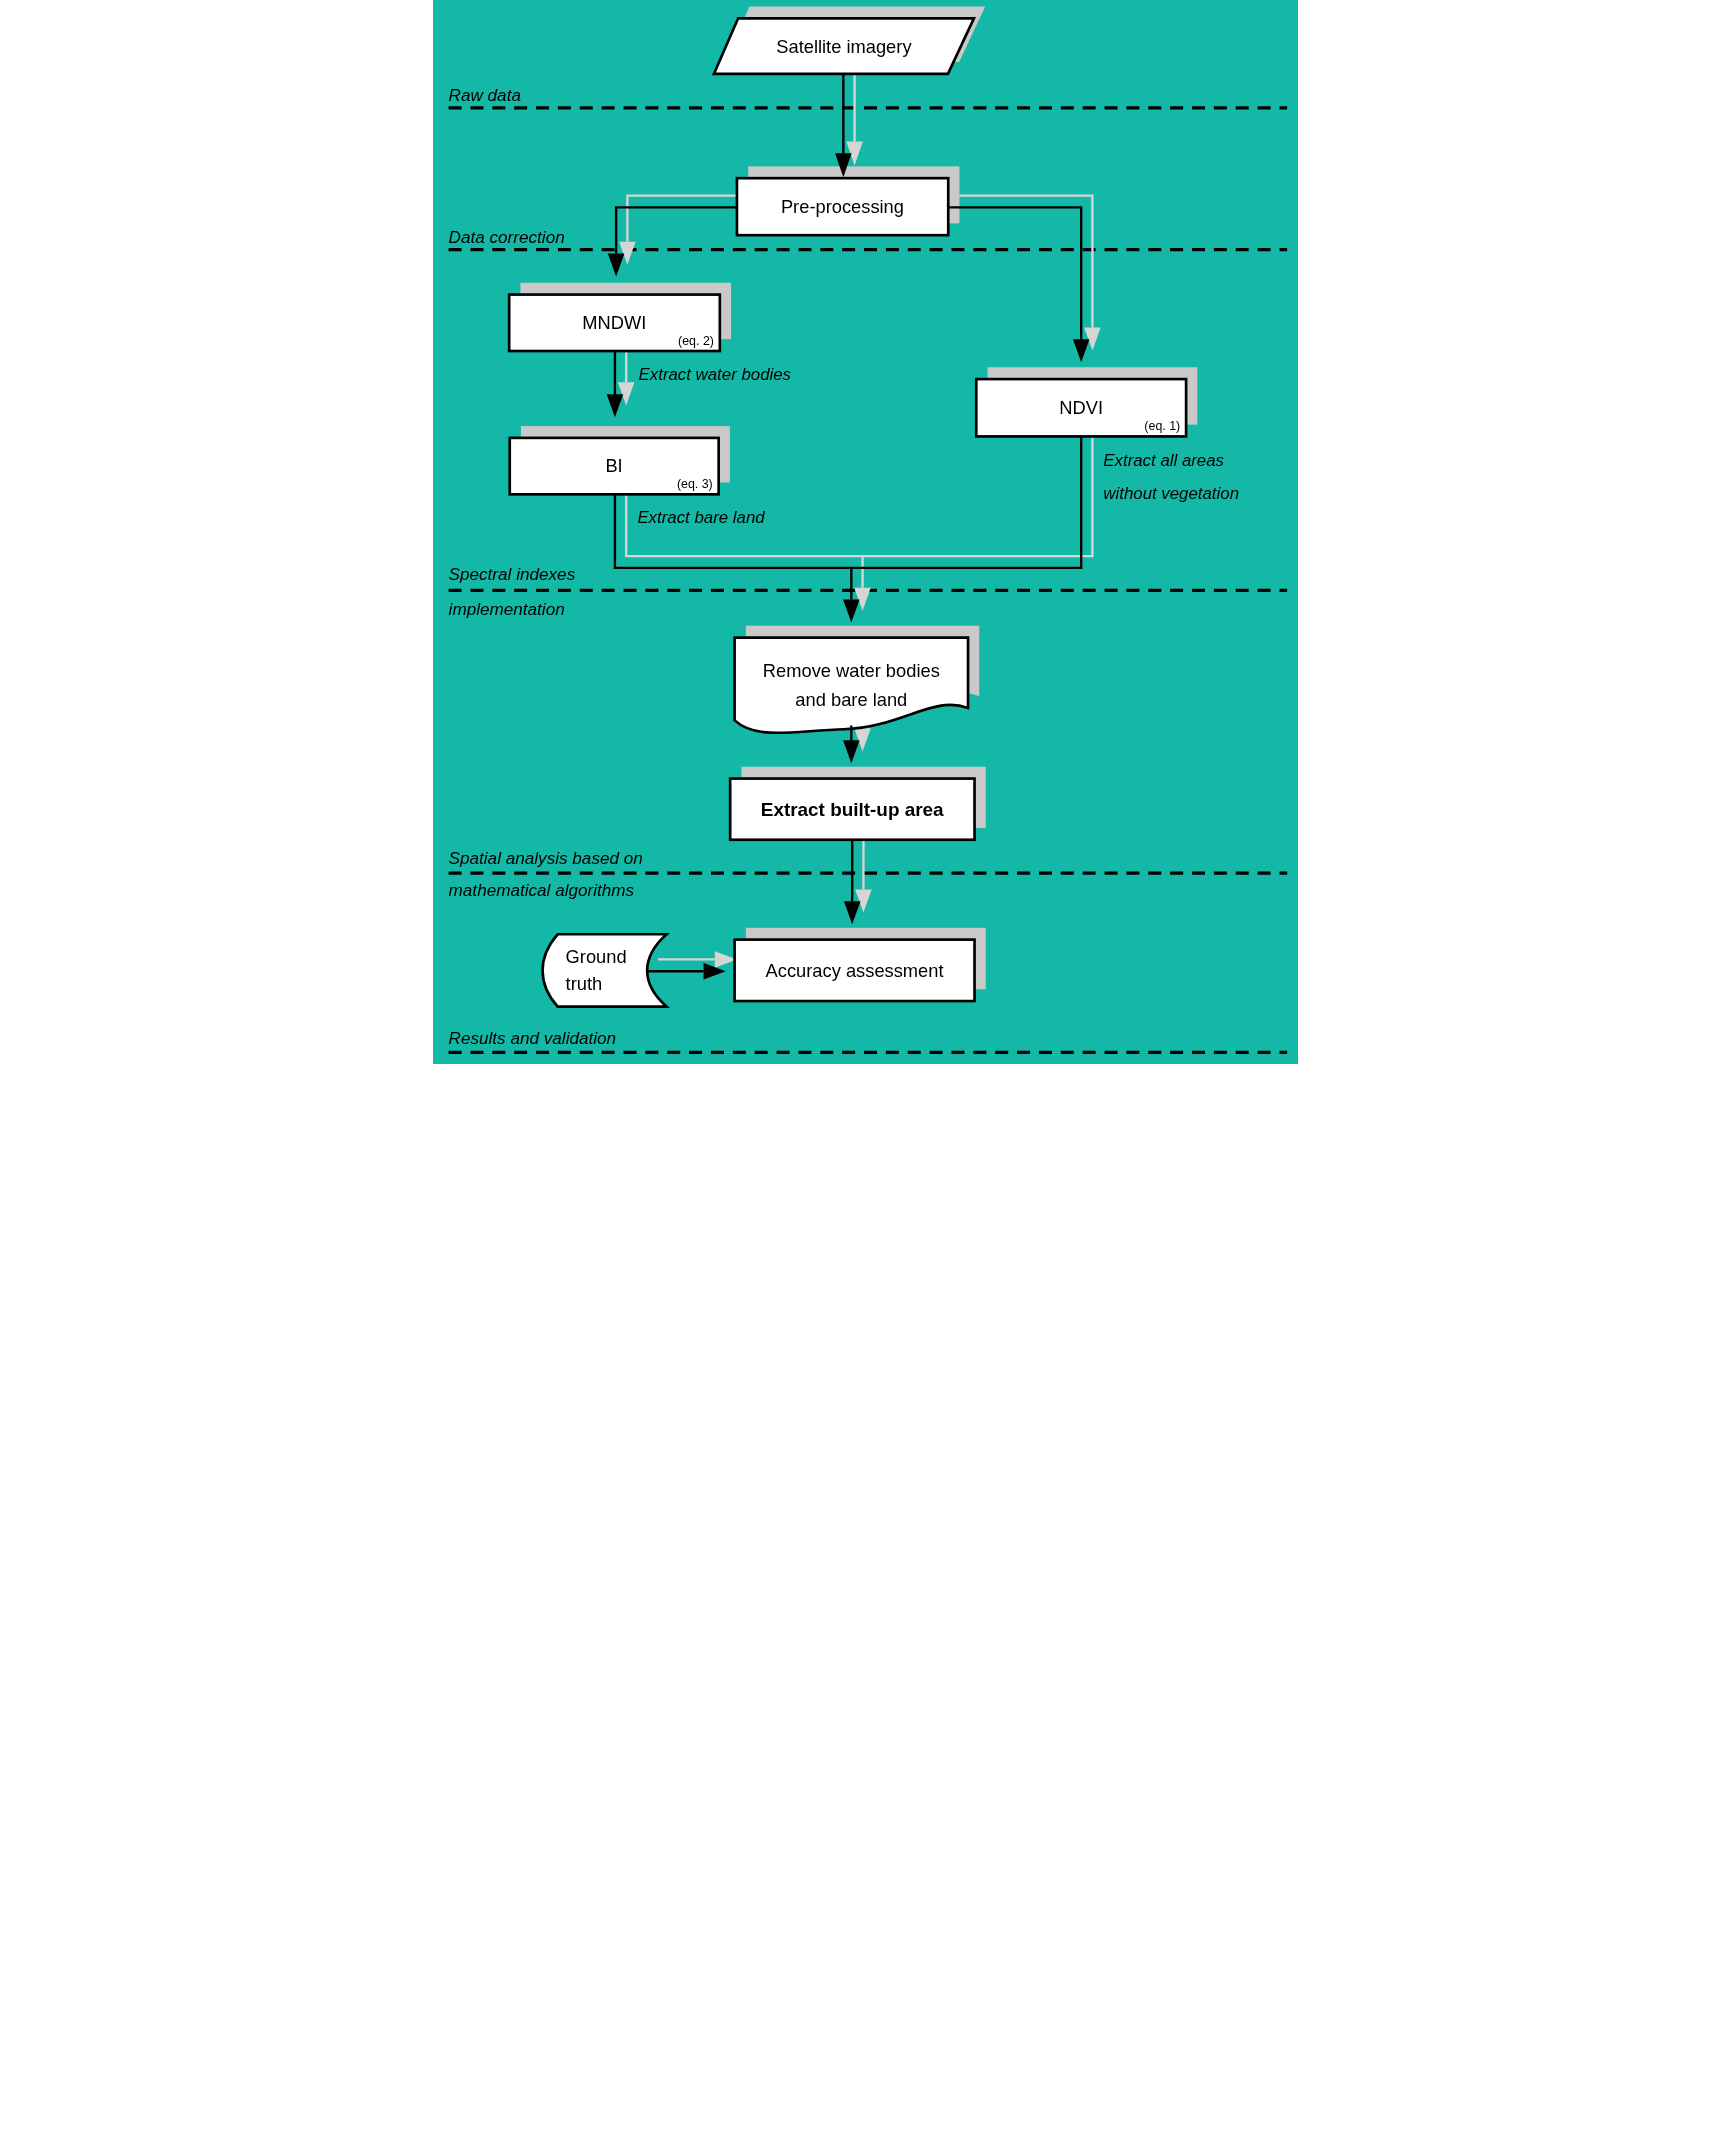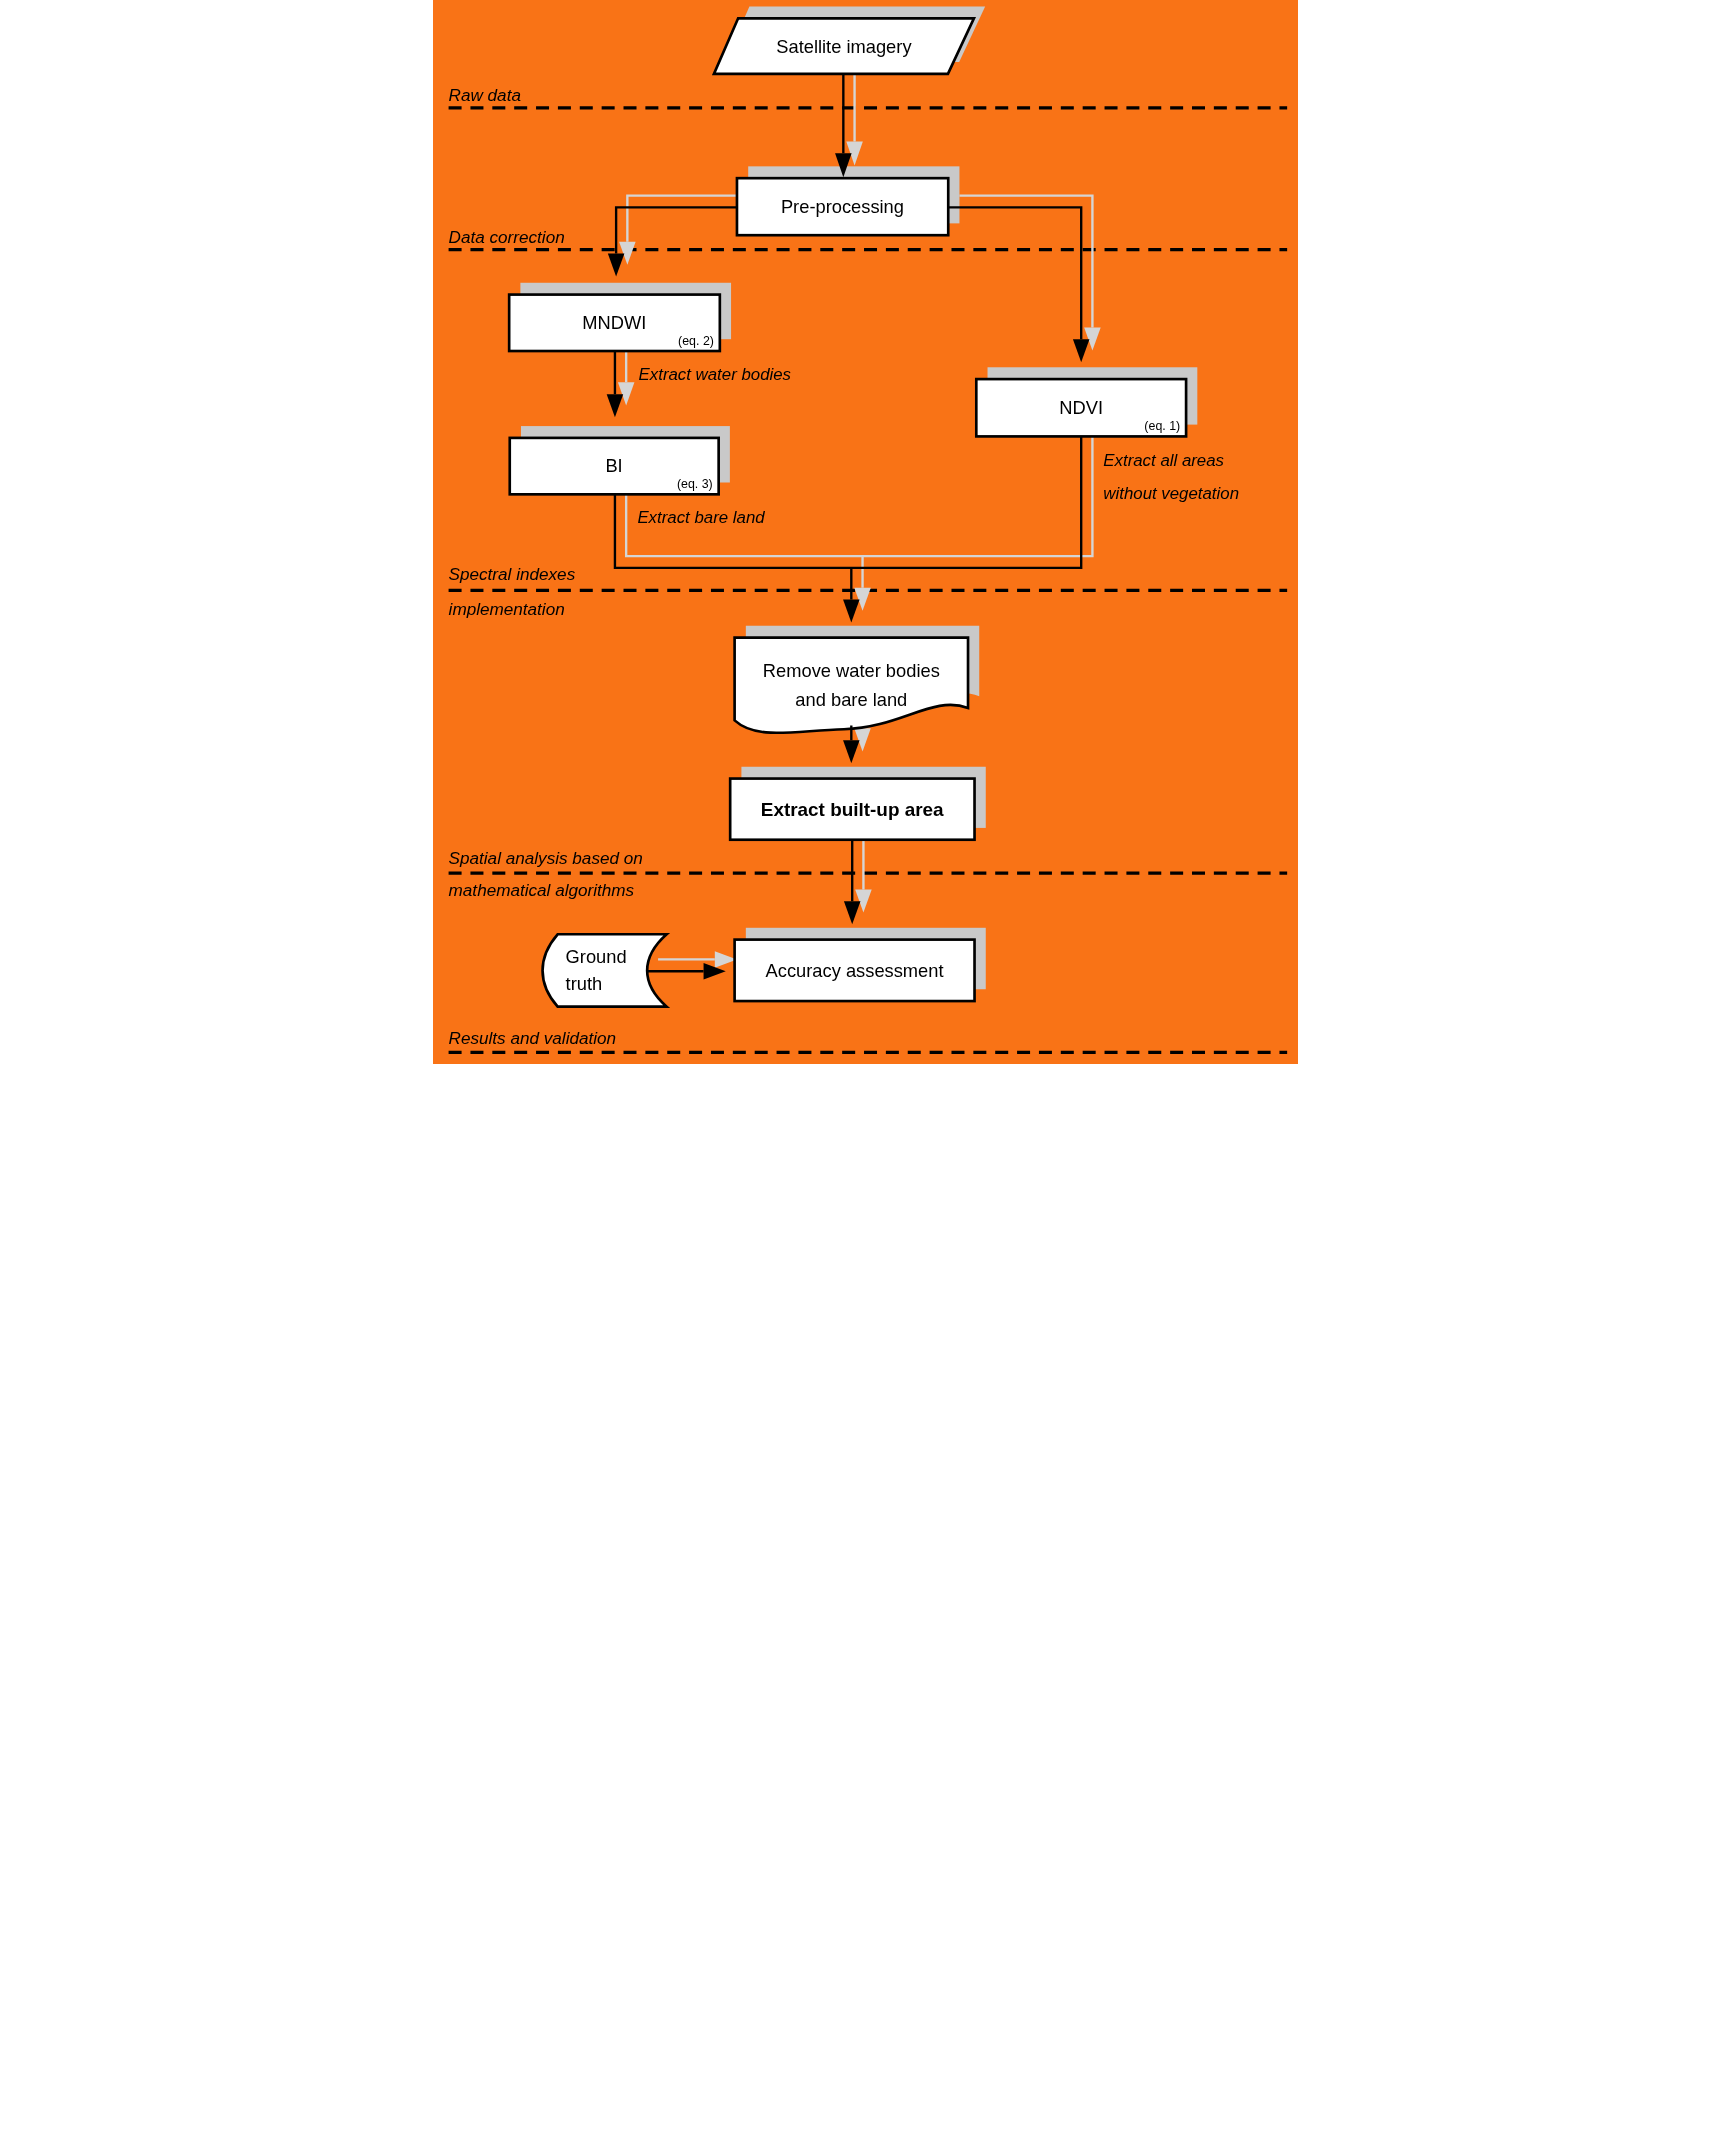"Satellite imagery" .page { background: #f97316 -> #14b8a6 }
